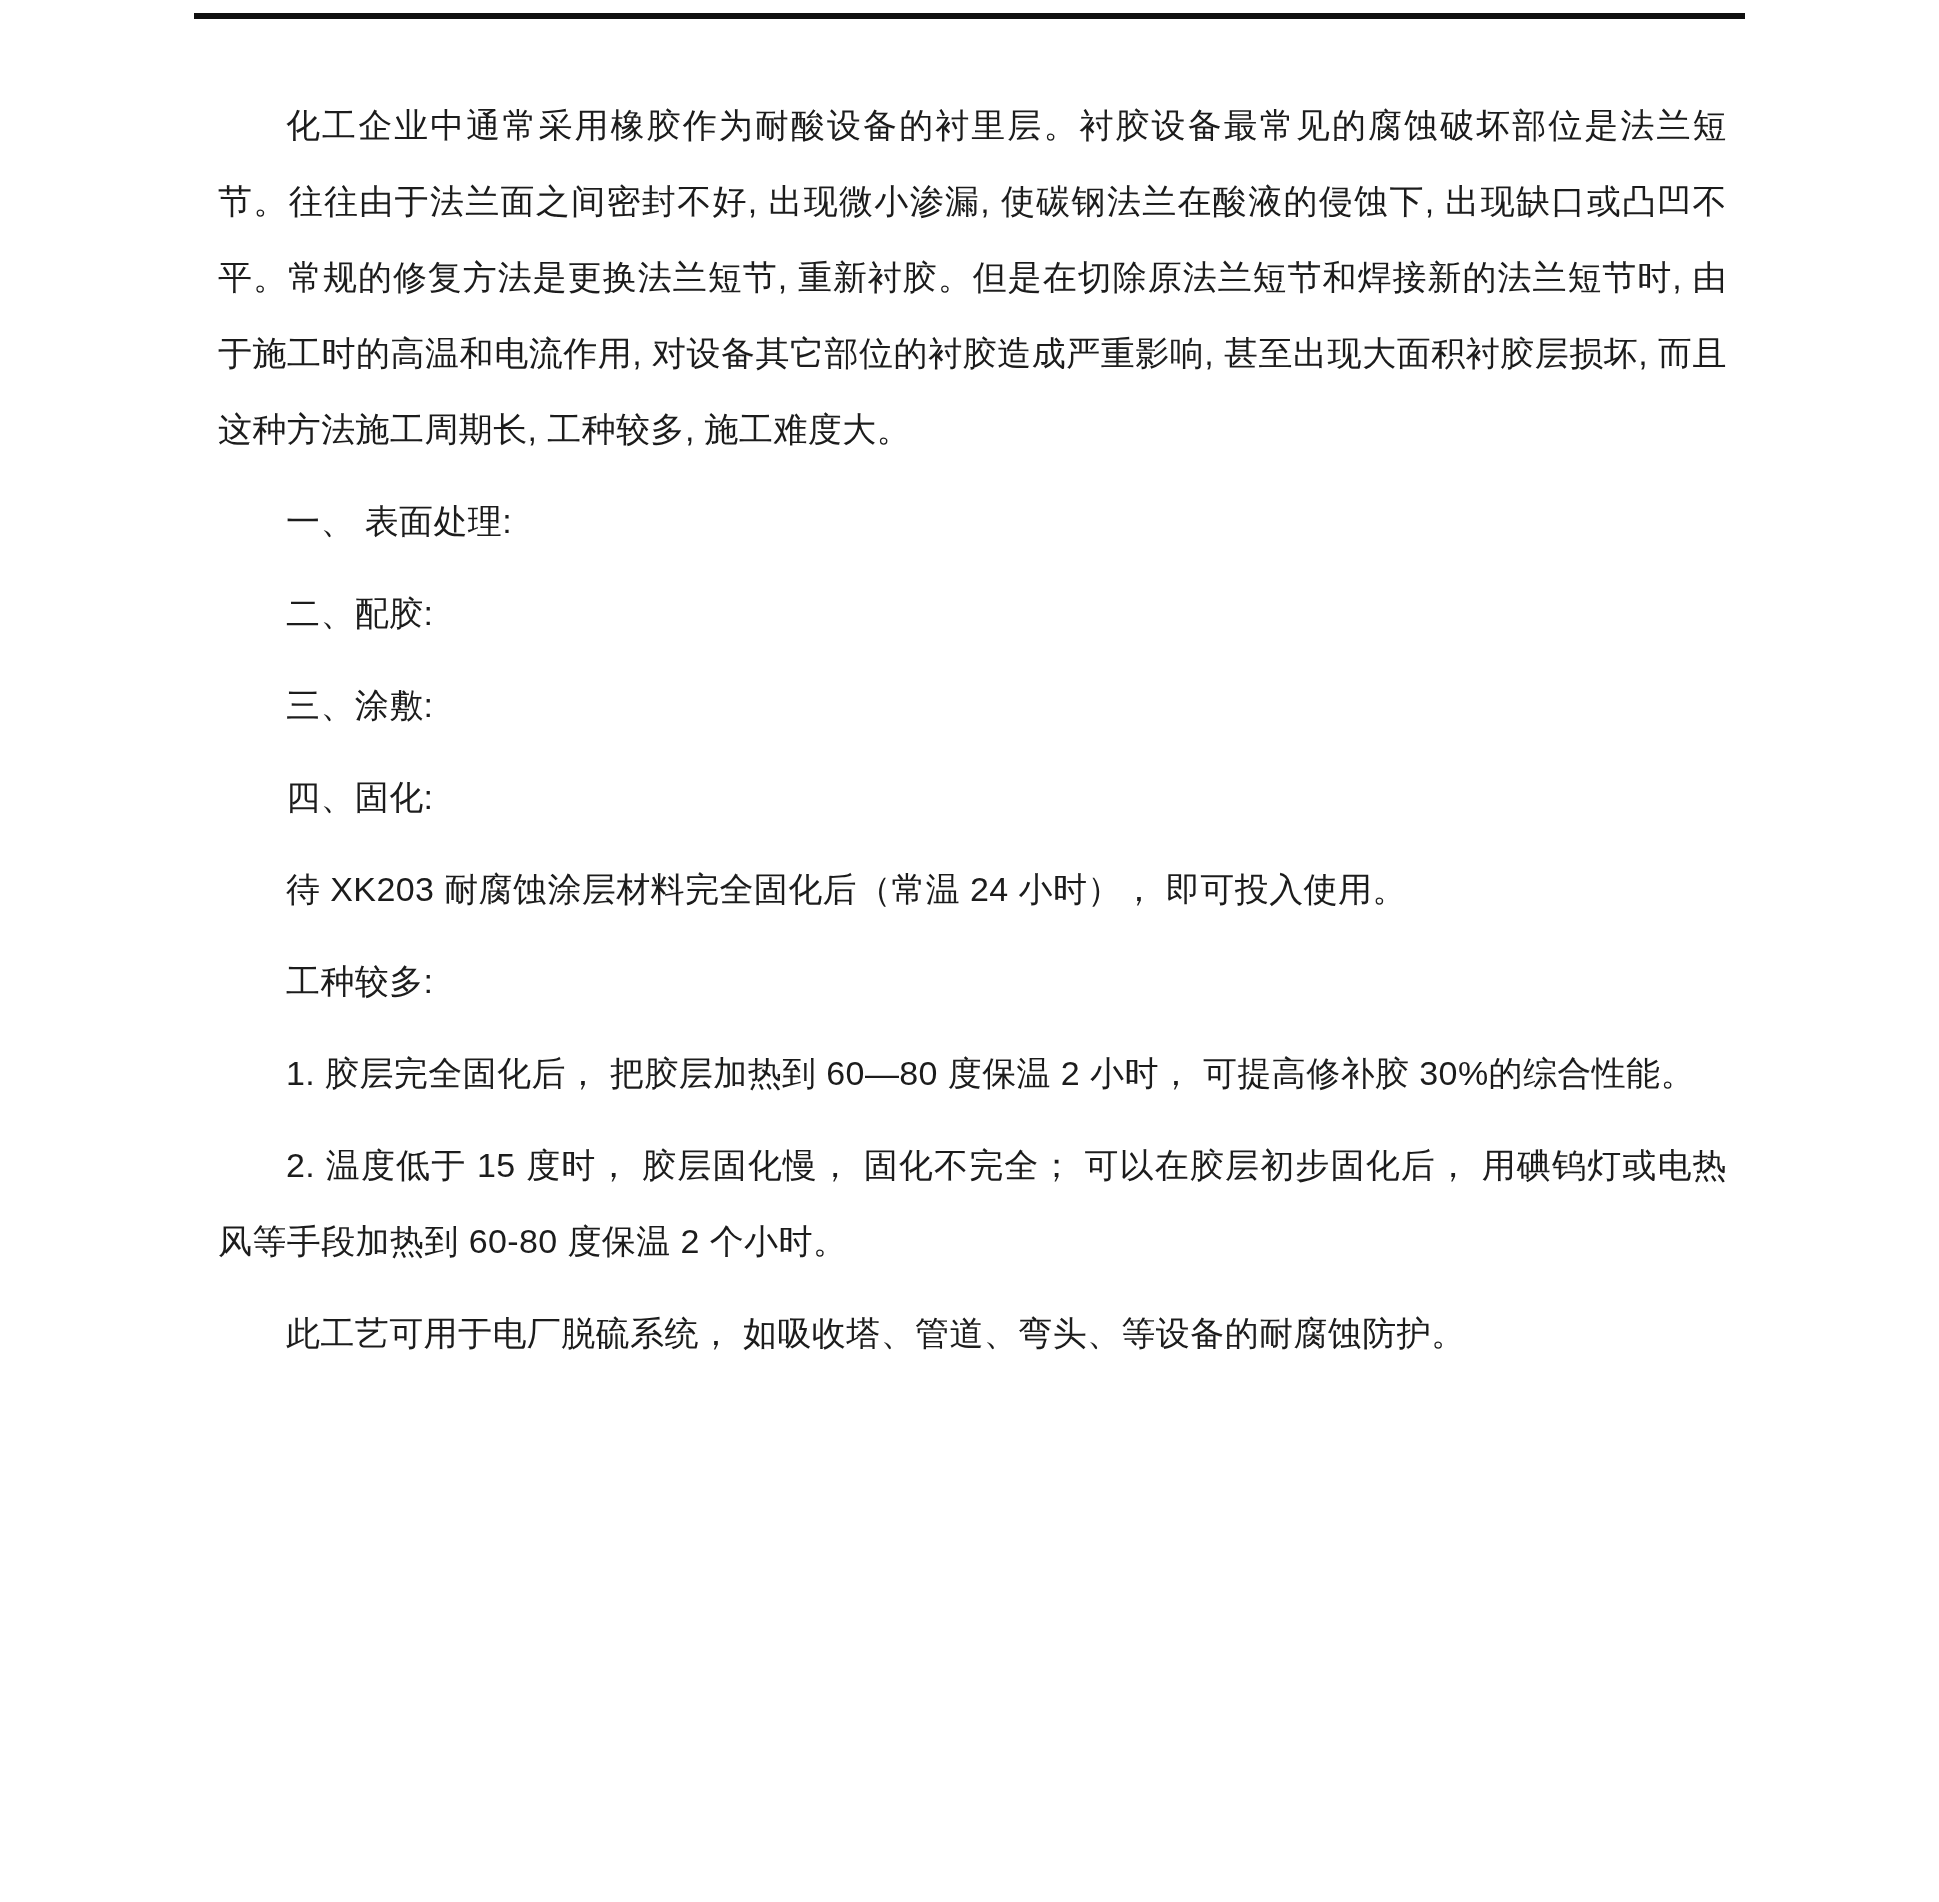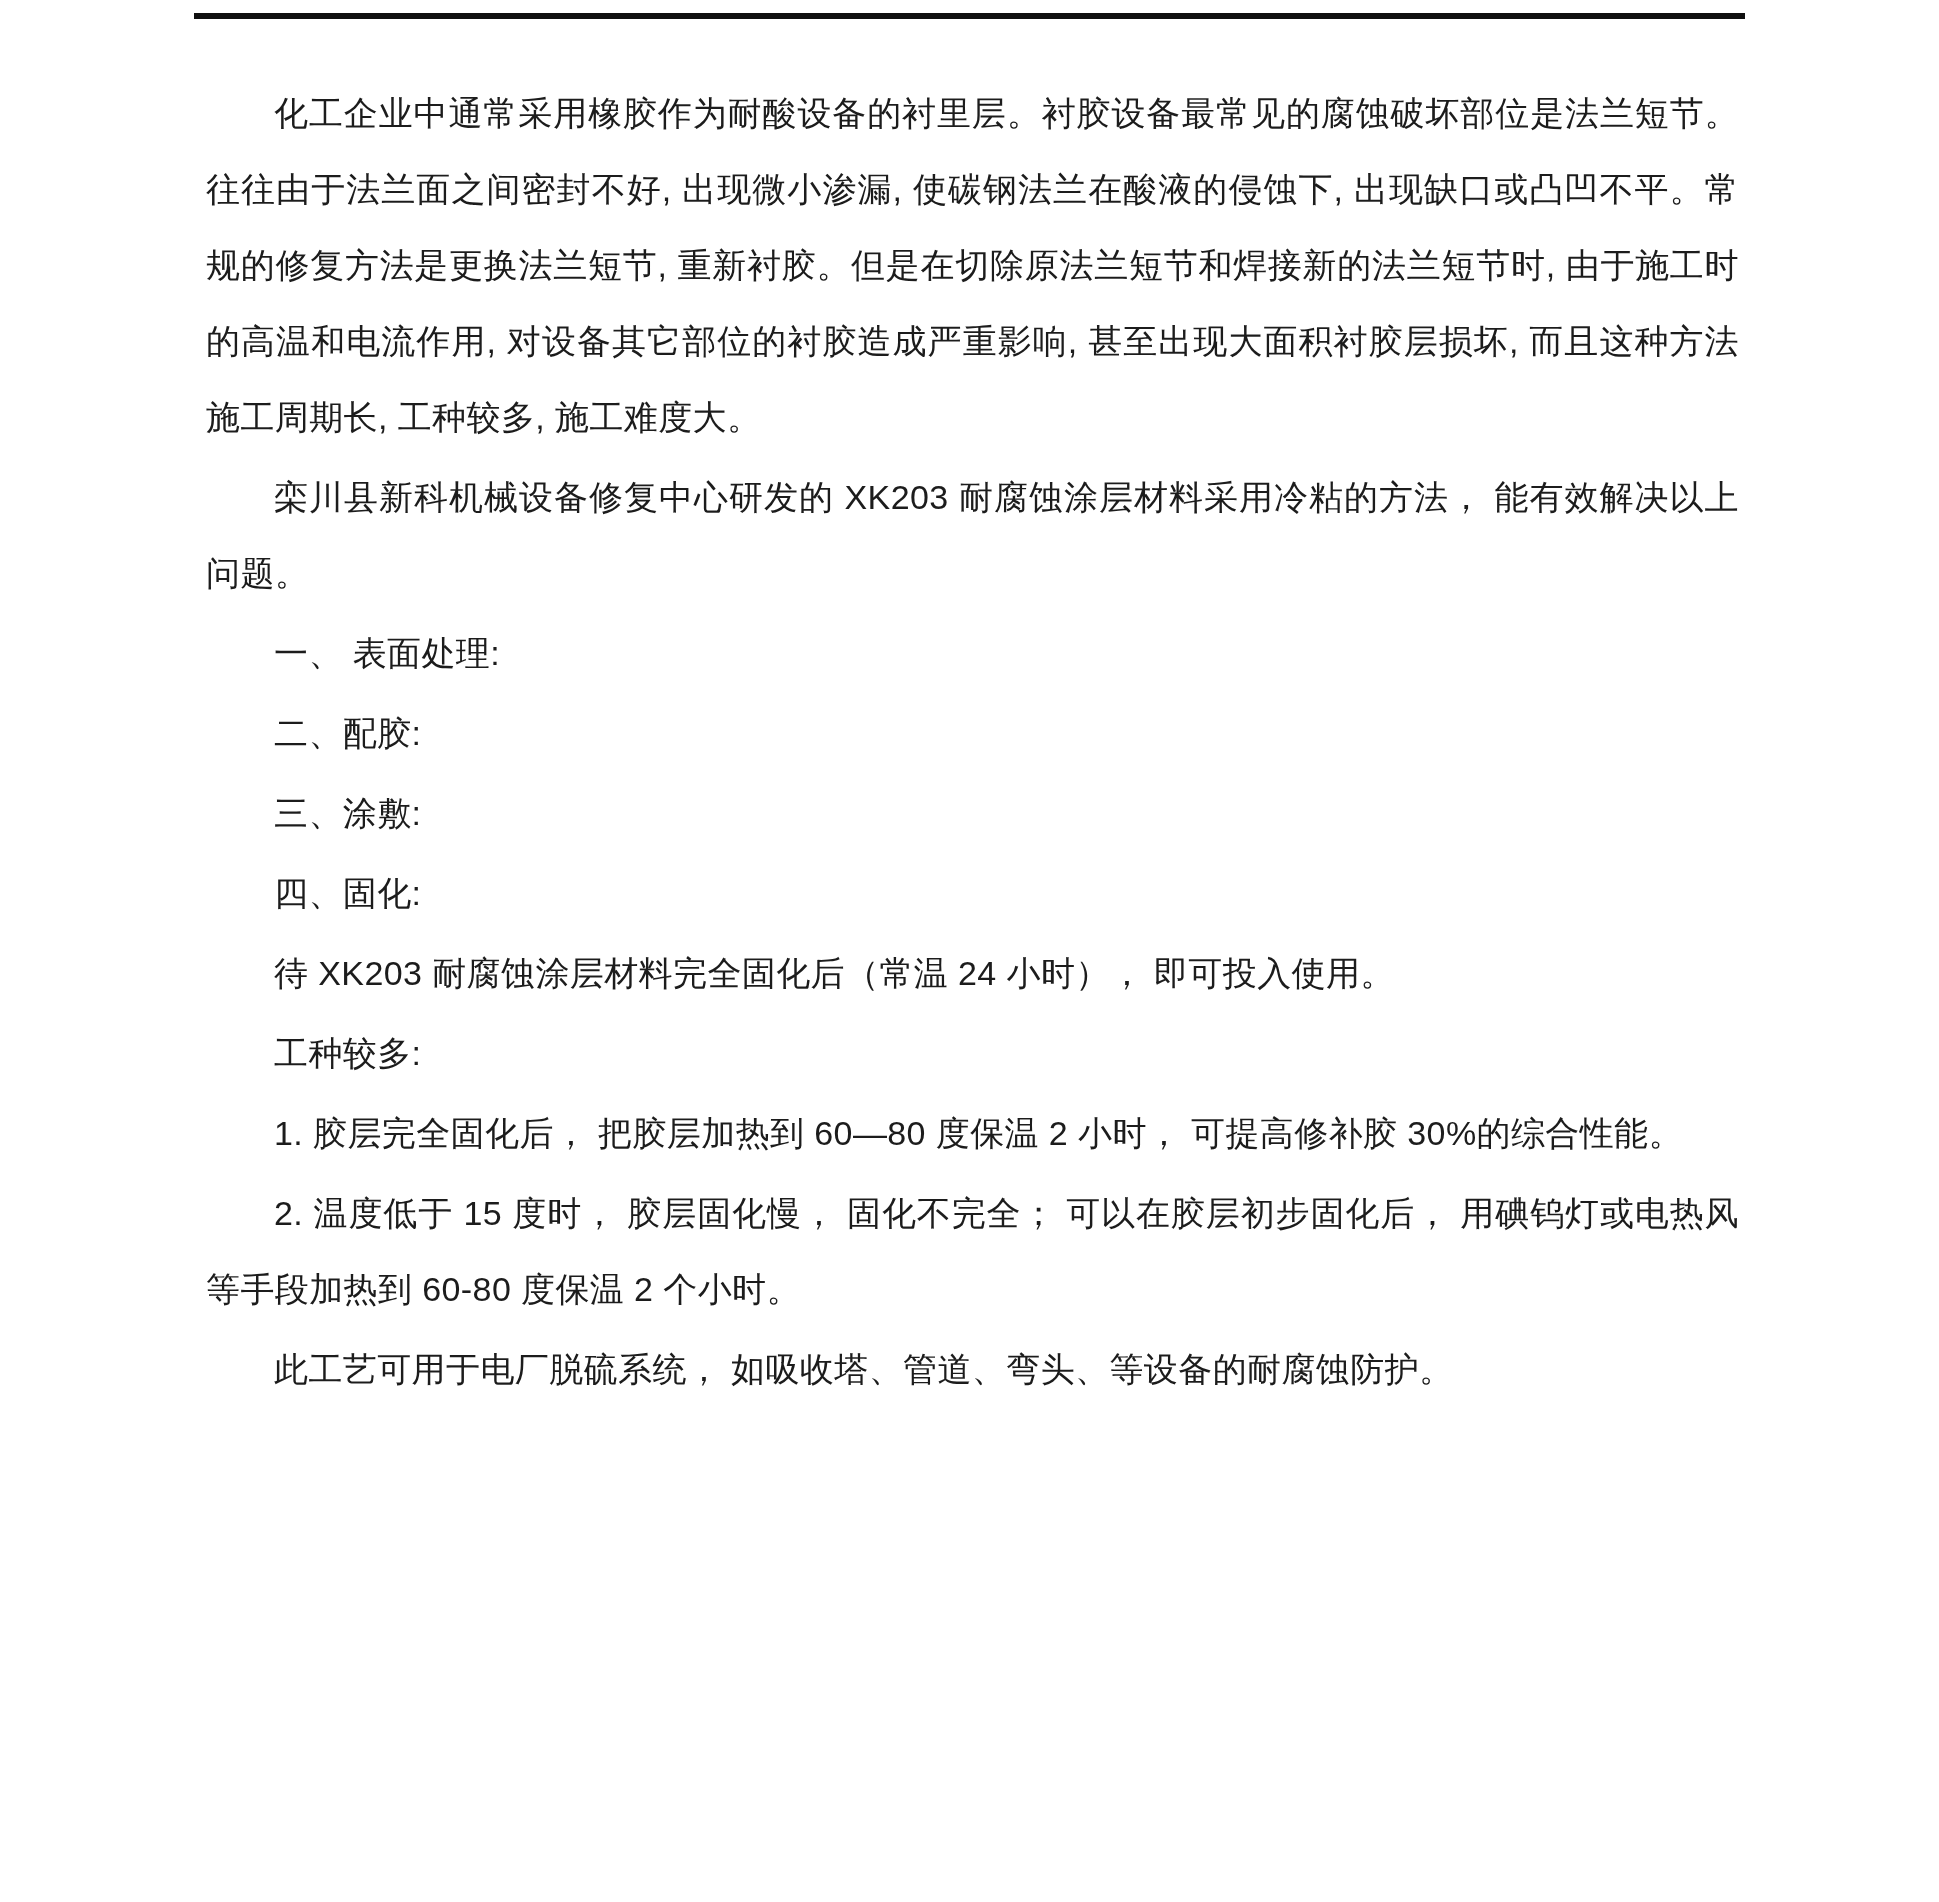"化工企业中通常采用橡胶作为耐酸设备的衬里层。衬胶设备最常见的腐蚀破坏部位是法兰短" .content p { margin: 4px -> 16px }
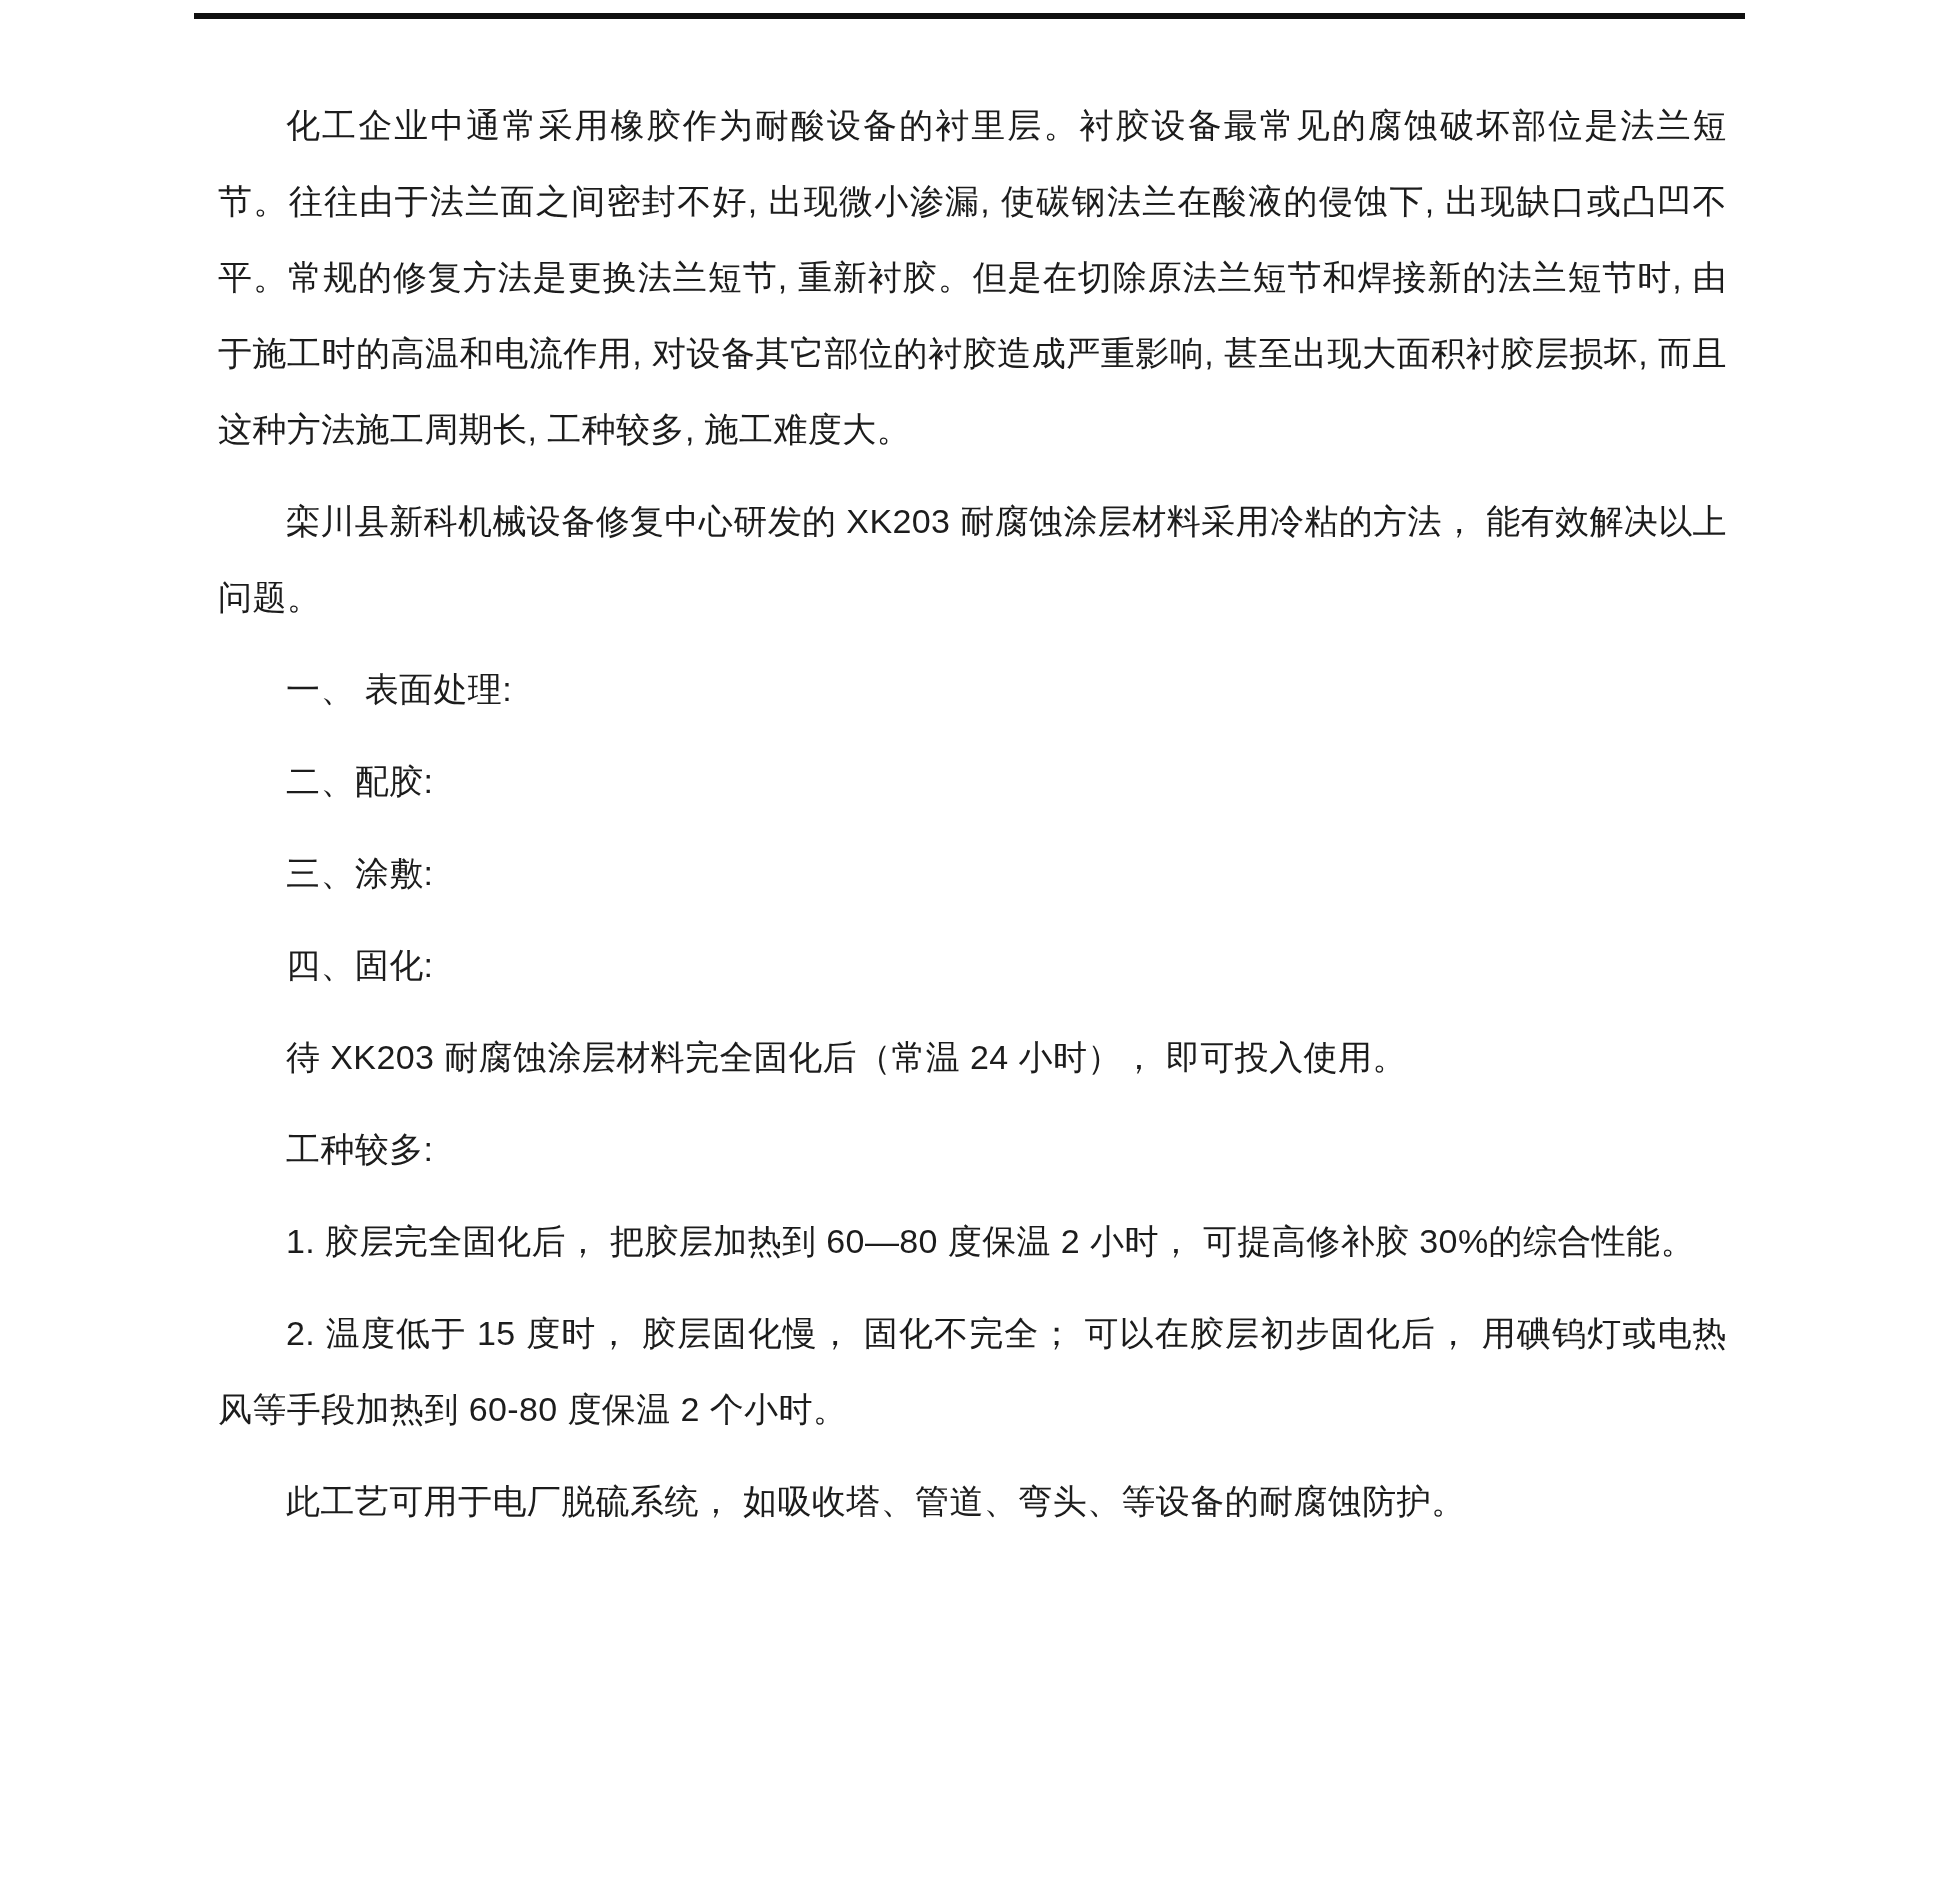"栾川县新科机械设备修复中心研发的 XK203 耐腐蚀涂层材料采用冷粘的方法，" p { html: <p>栾川县新科机械设备修复中心研发的 XK203 耐腐蚀涂层材料采用冷粘的方法， 能有效解决以上问题。</p> -> none }
